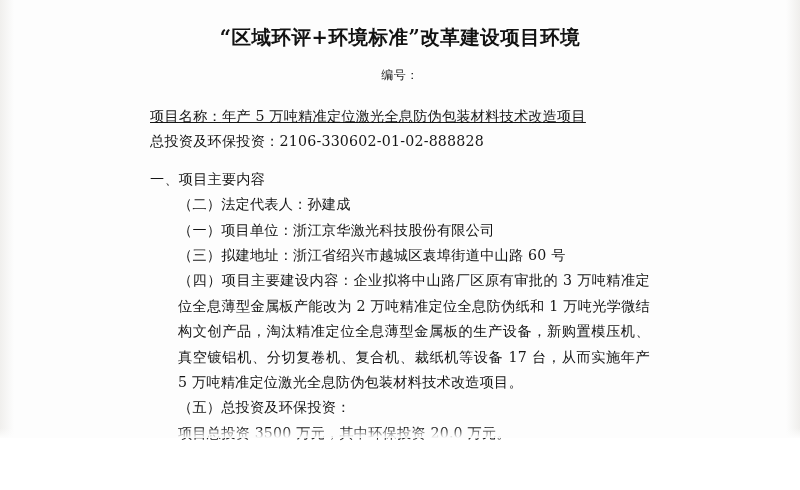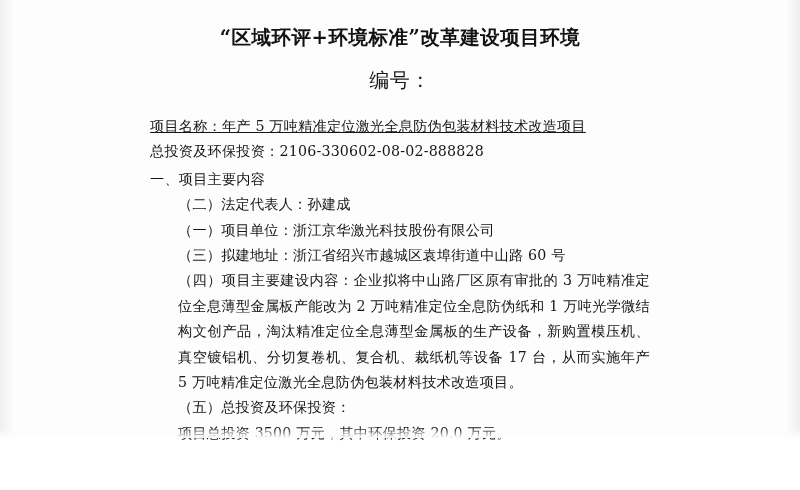"编号：" .doc-number { font-size: 20px -> 12px }
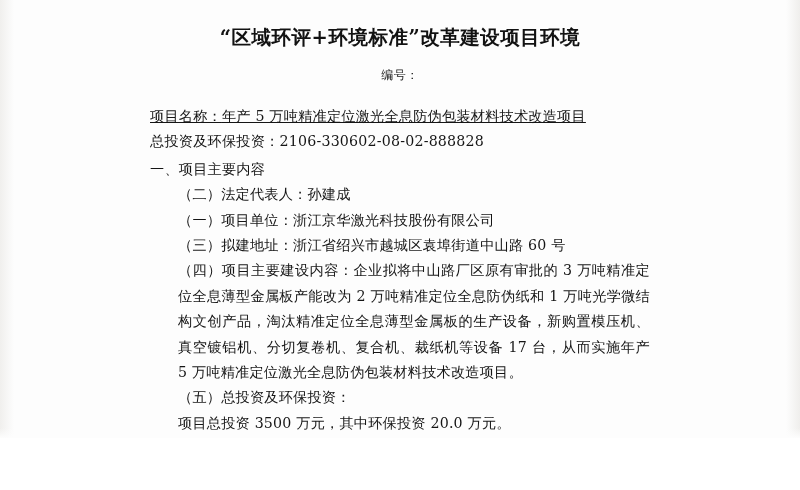"2106-330602-08-02-888828" span { text: 2106-330602-08-02-888828 -> 2106-330602-01-02-888828 }
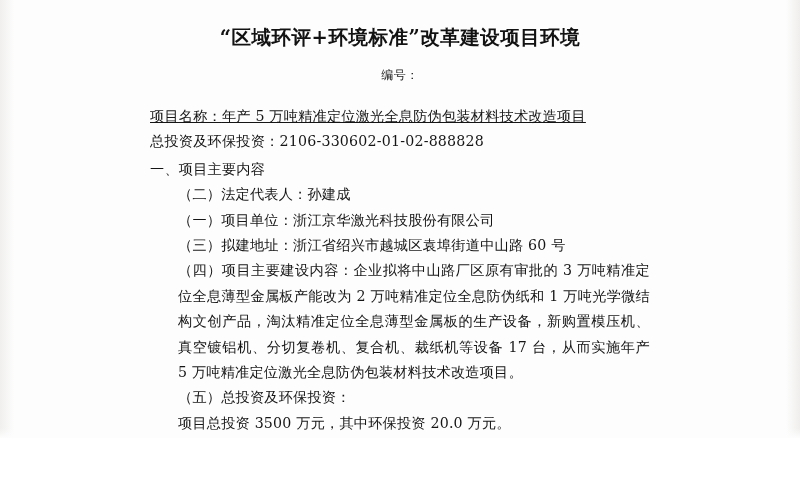"一、项目主要内容" .section-head { margin-top: 2px -> 12px }
